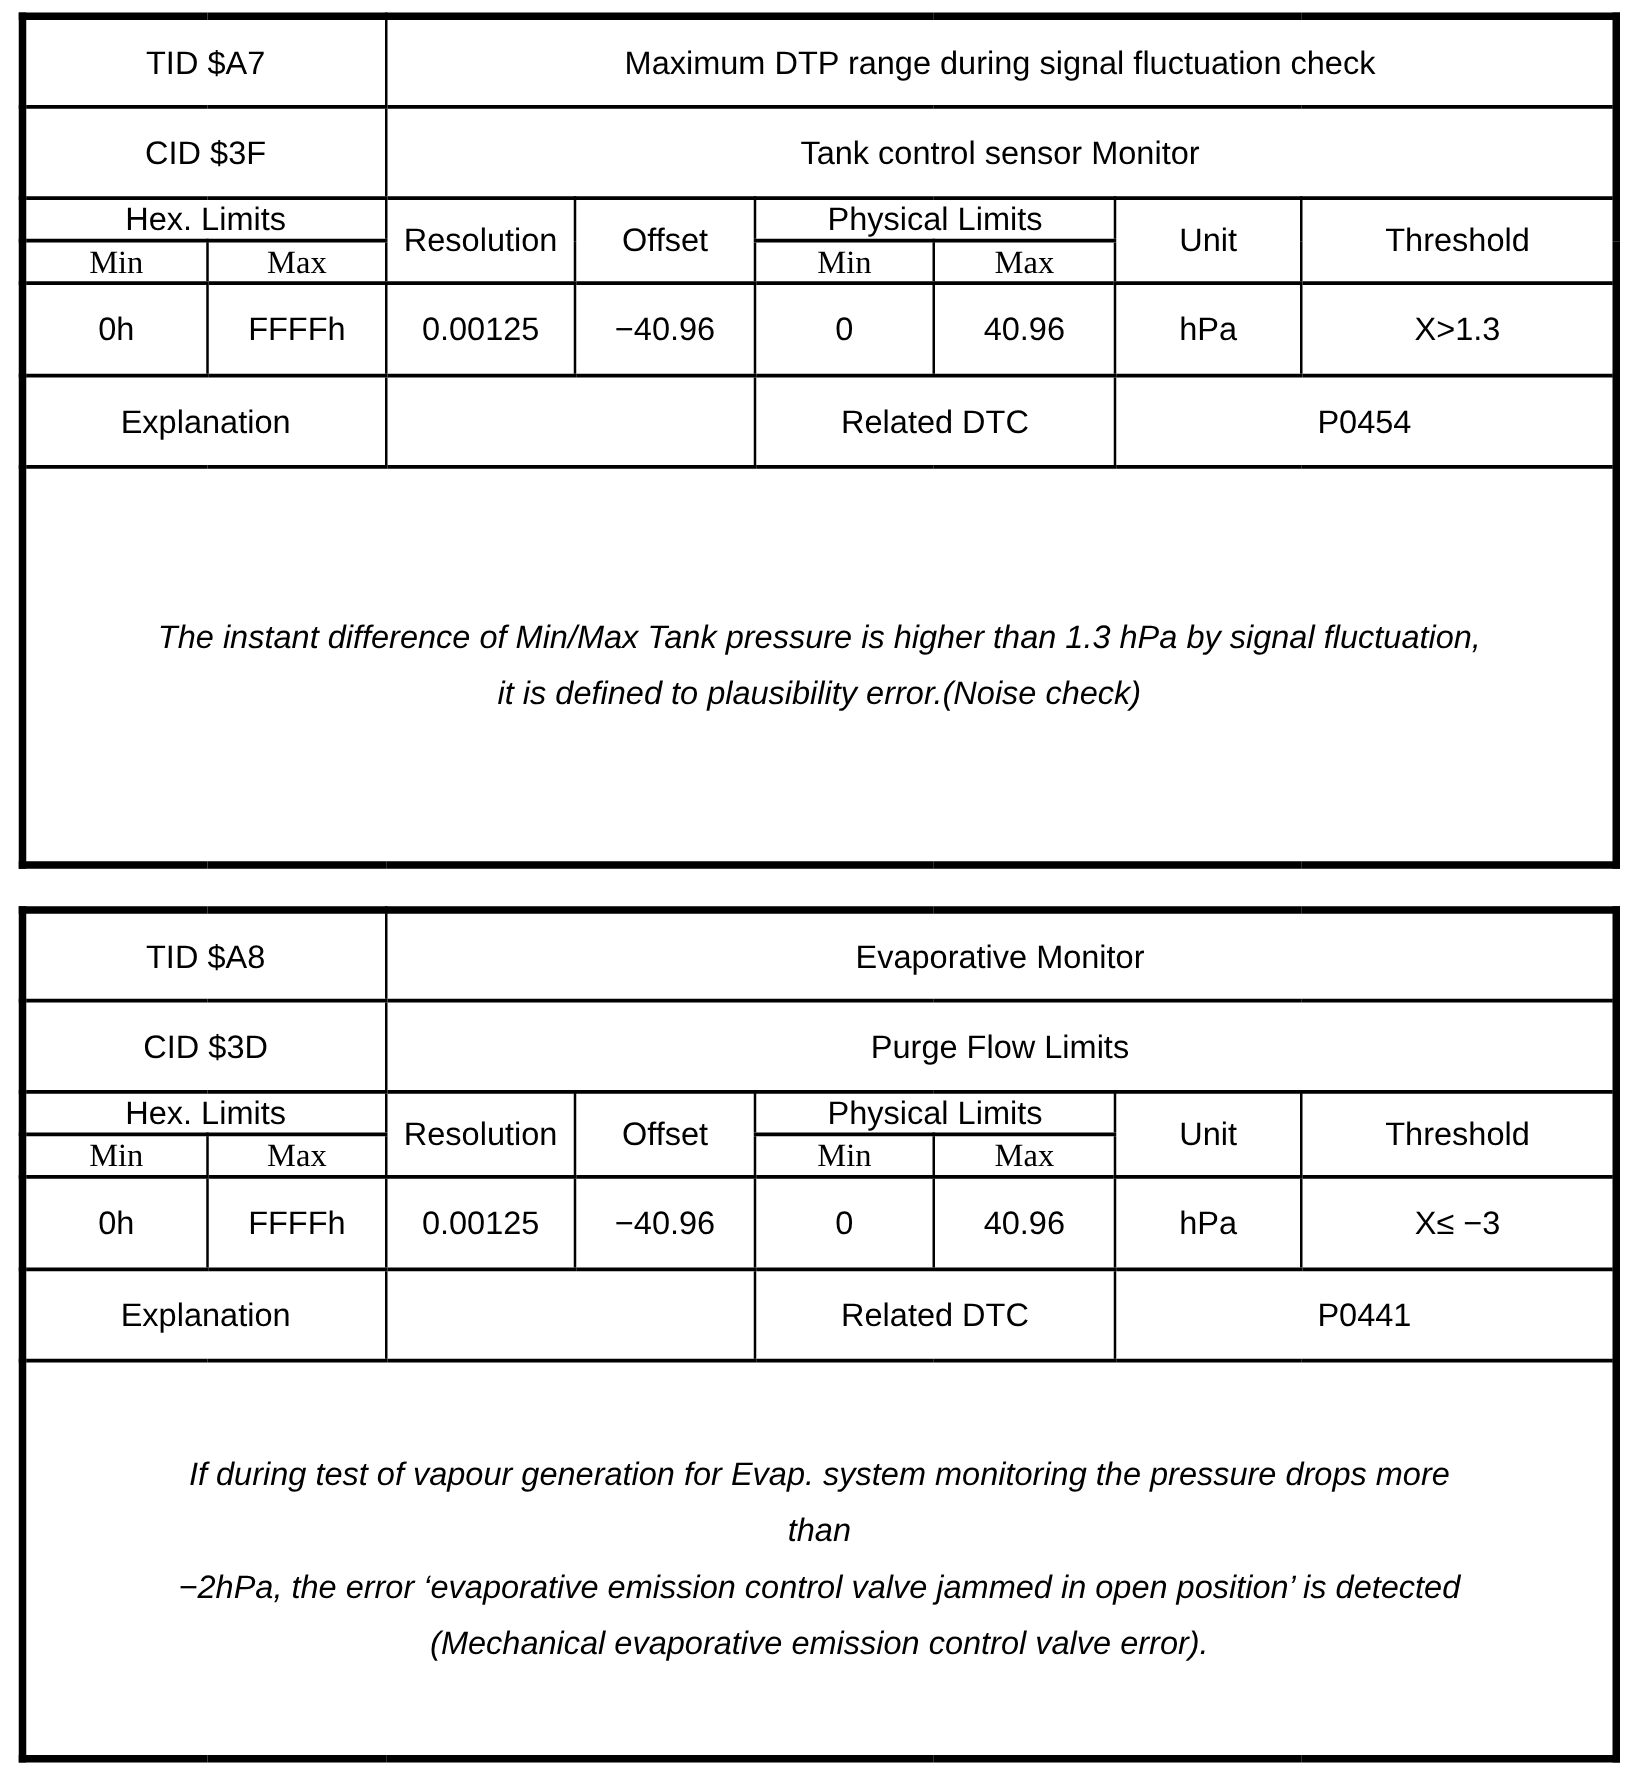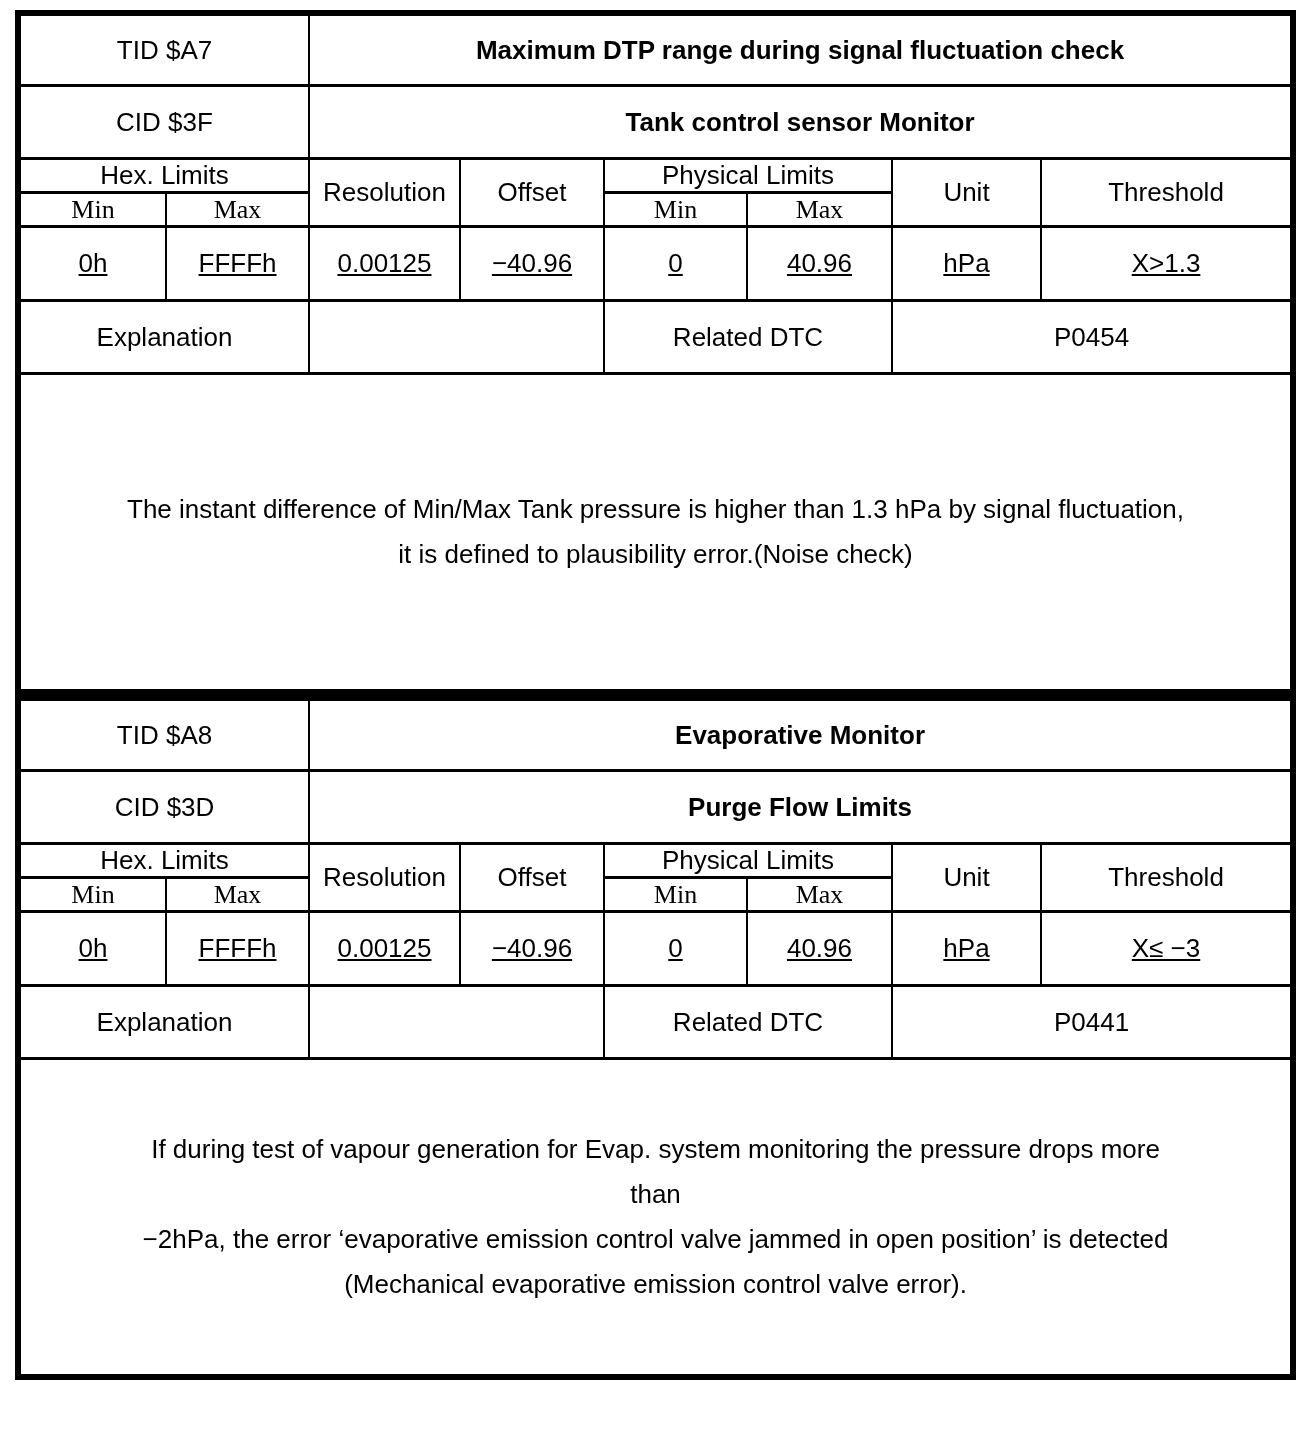"Maximum DTP range during signal" td.left { font-weight: bold -> none }
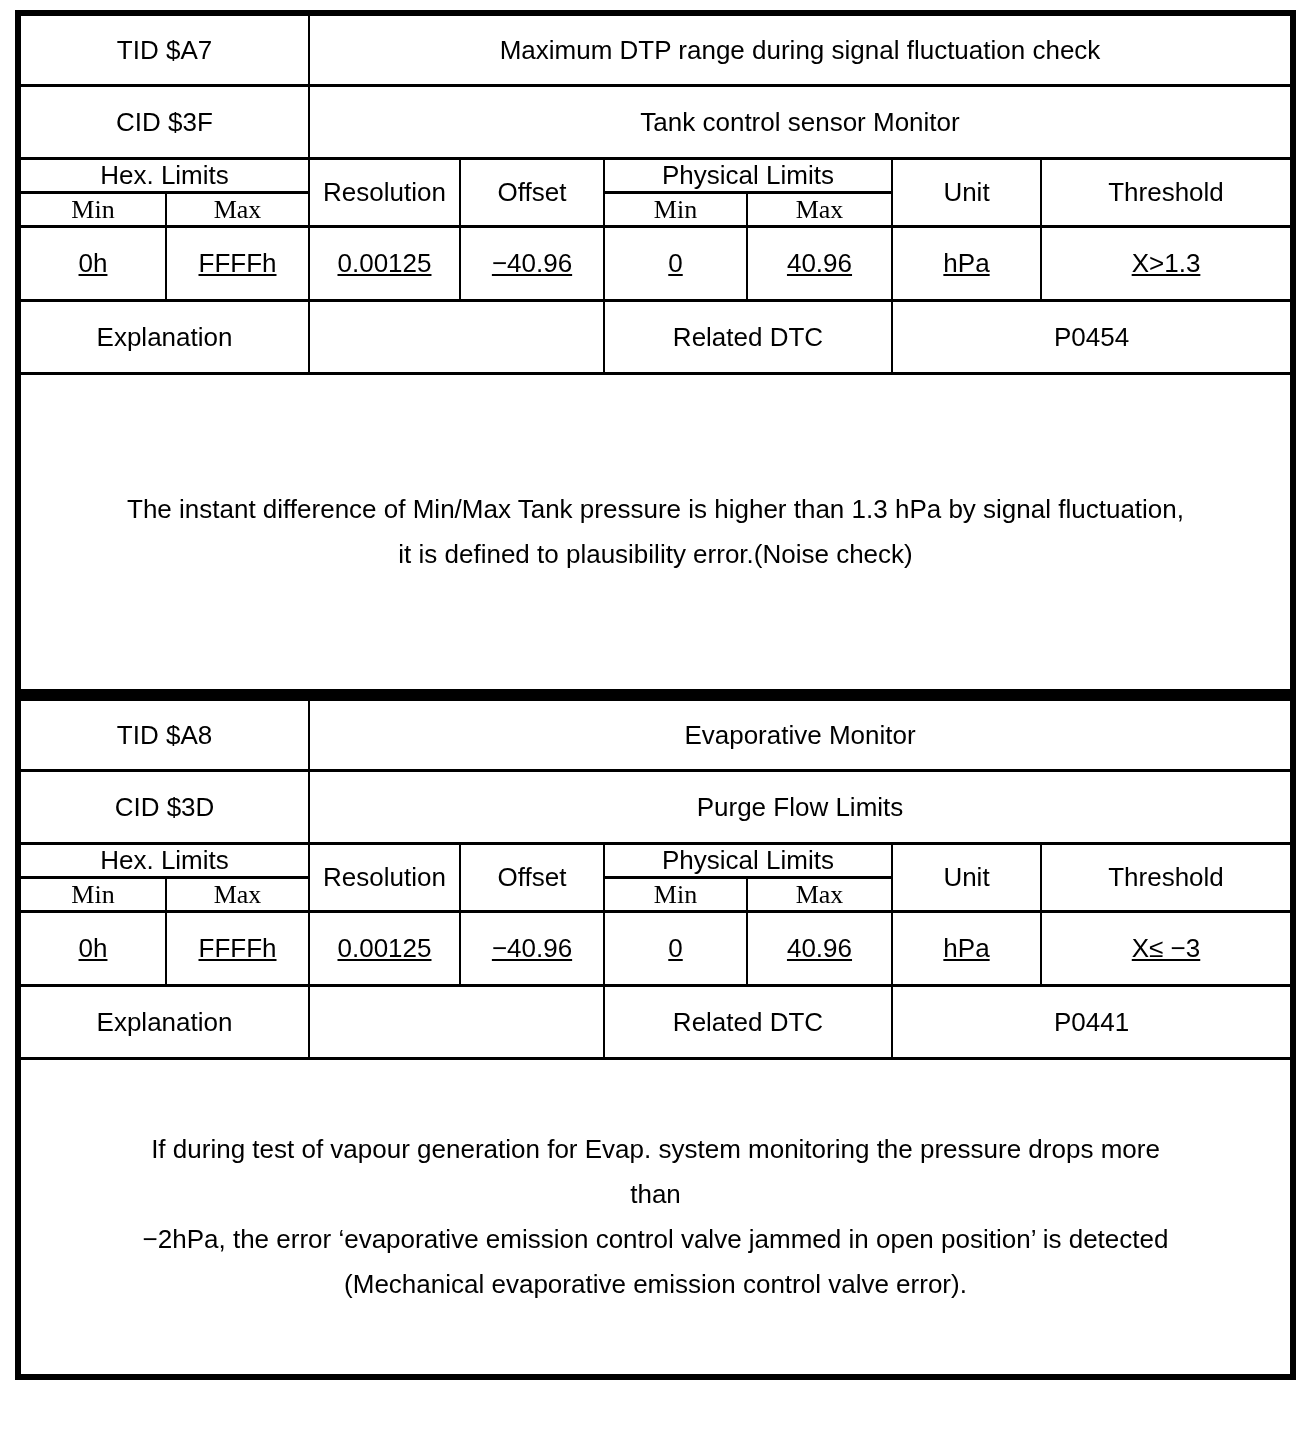"0h" tr.row-data td { text-decoration: underline -> none }
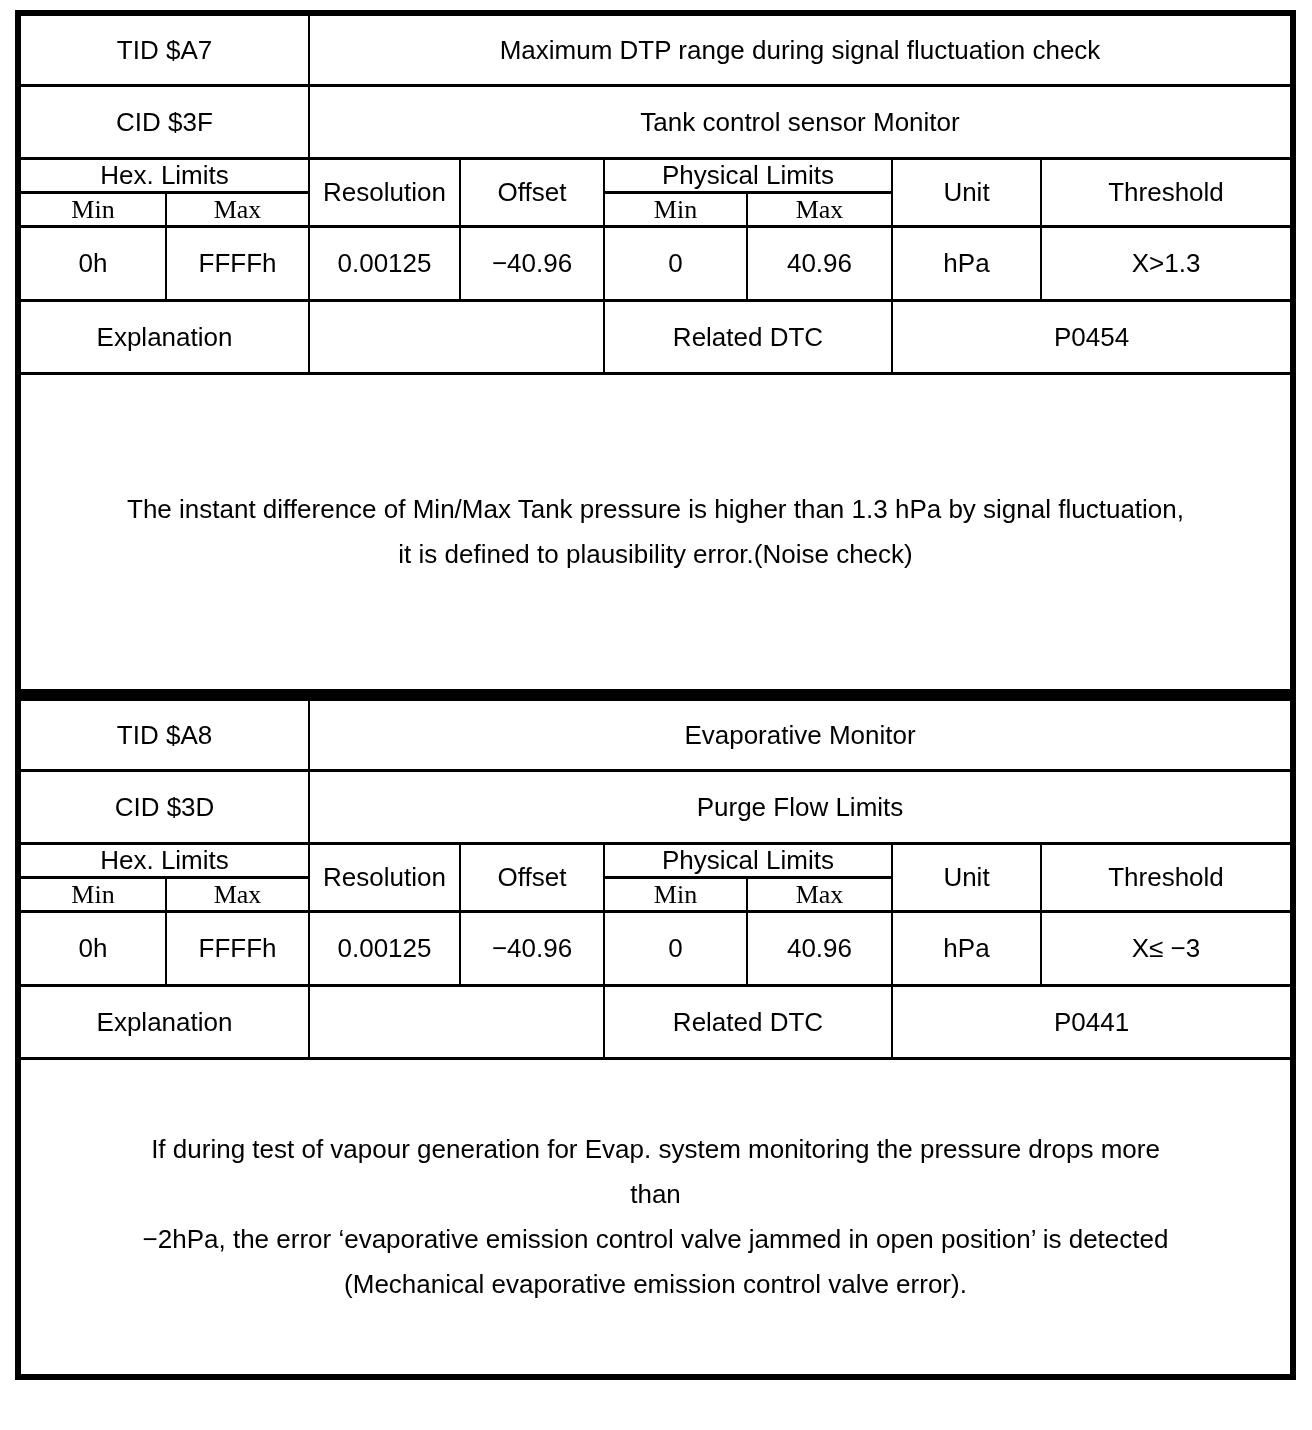"The instant difference of Min/Max" td.bigtext { font-style: none -> italic }
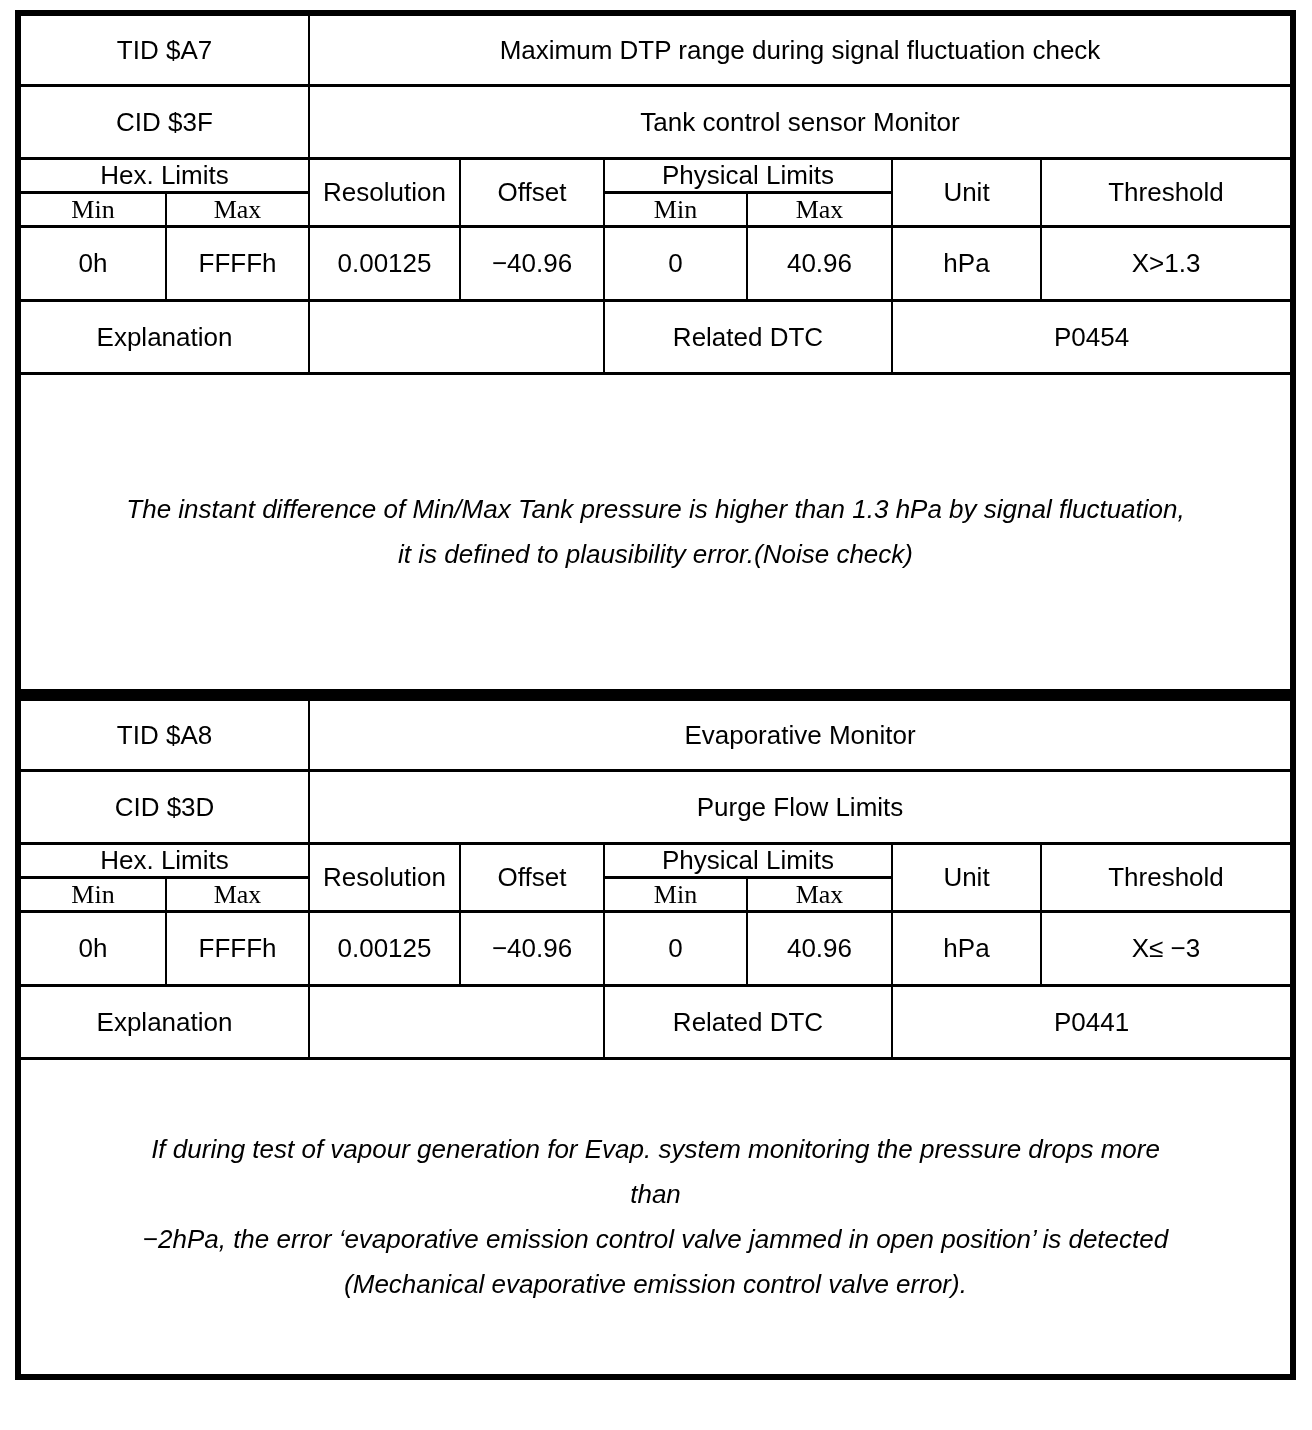"TID $A8" table.spec + table.spec { margin-top: none -> 30px }
